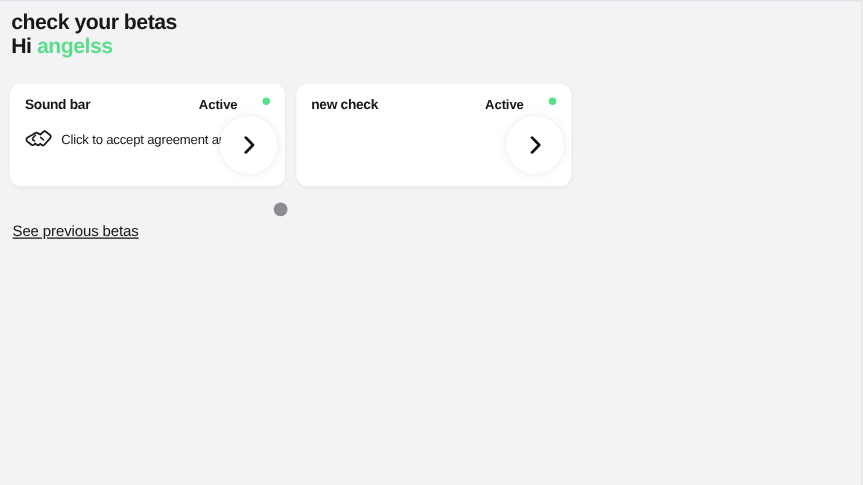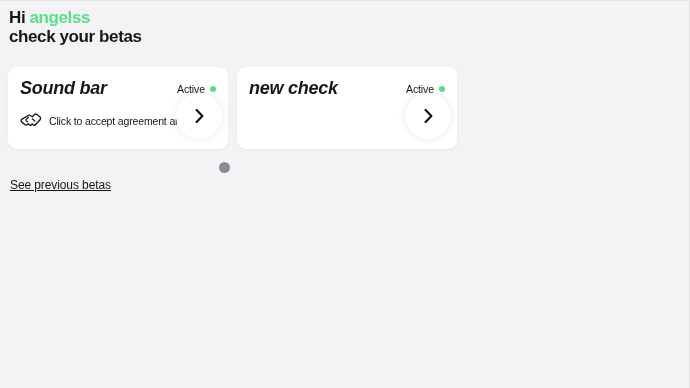"Hi angelss" div.greeting-line { order: before "check your betas" -> after "check your betas" }
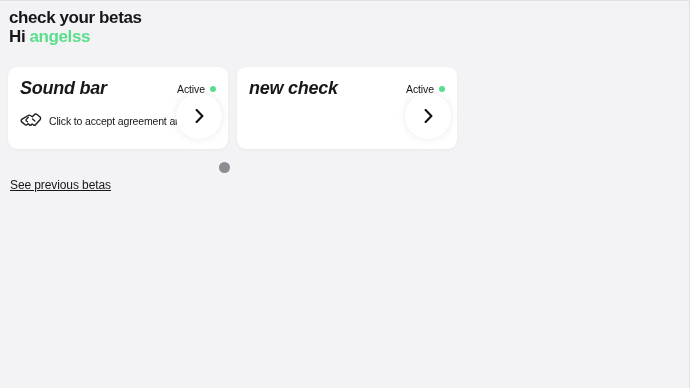"Sound bar" .card-title { font-size: 18px -> 11px; font-style: italic -> none }
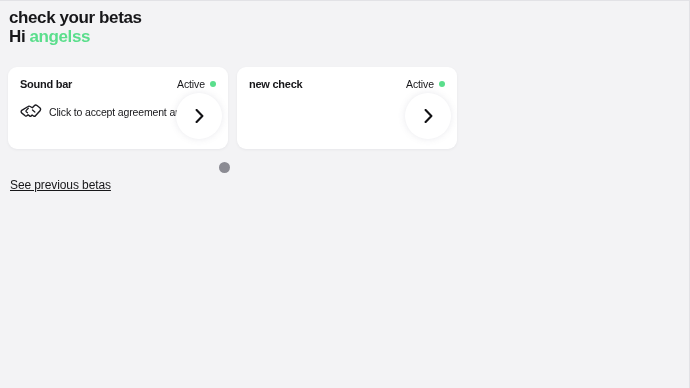"Active" .status { align-items: center -> flex-start; font-weight: normal -> bold; gap: 5px -> 20px }
